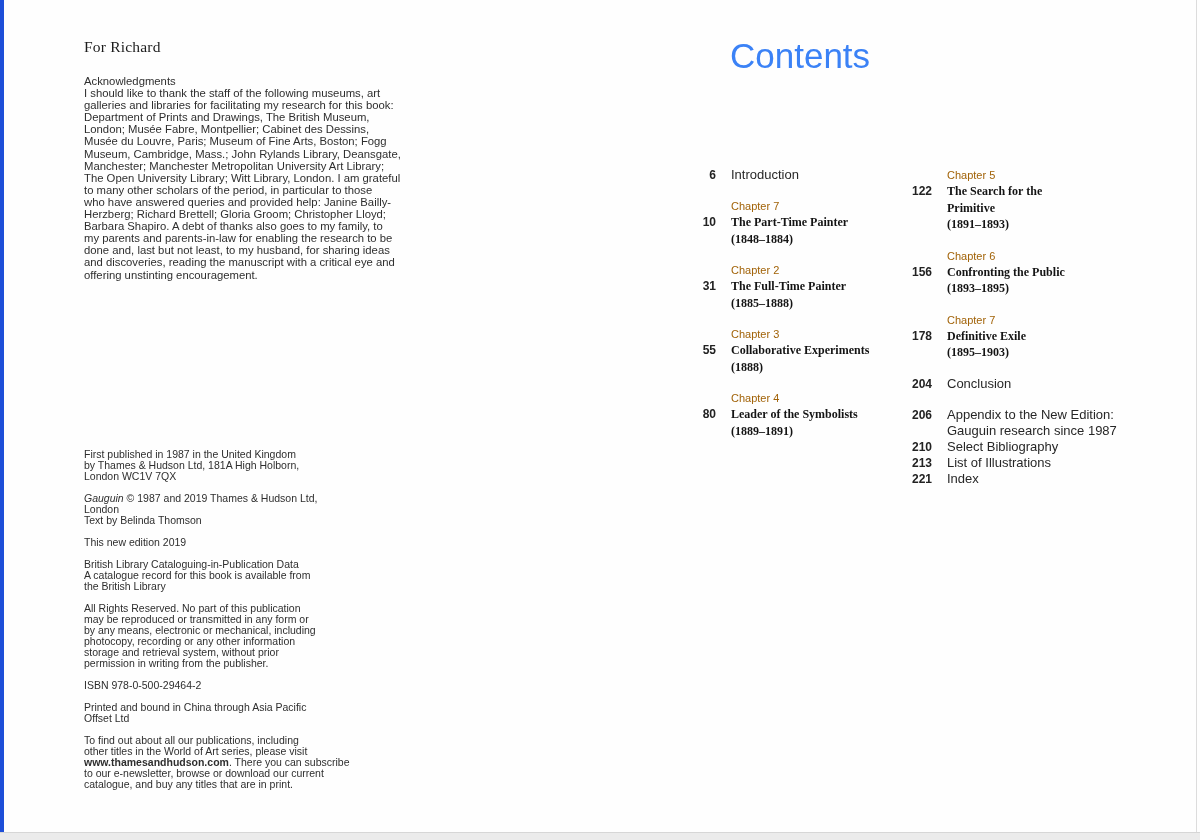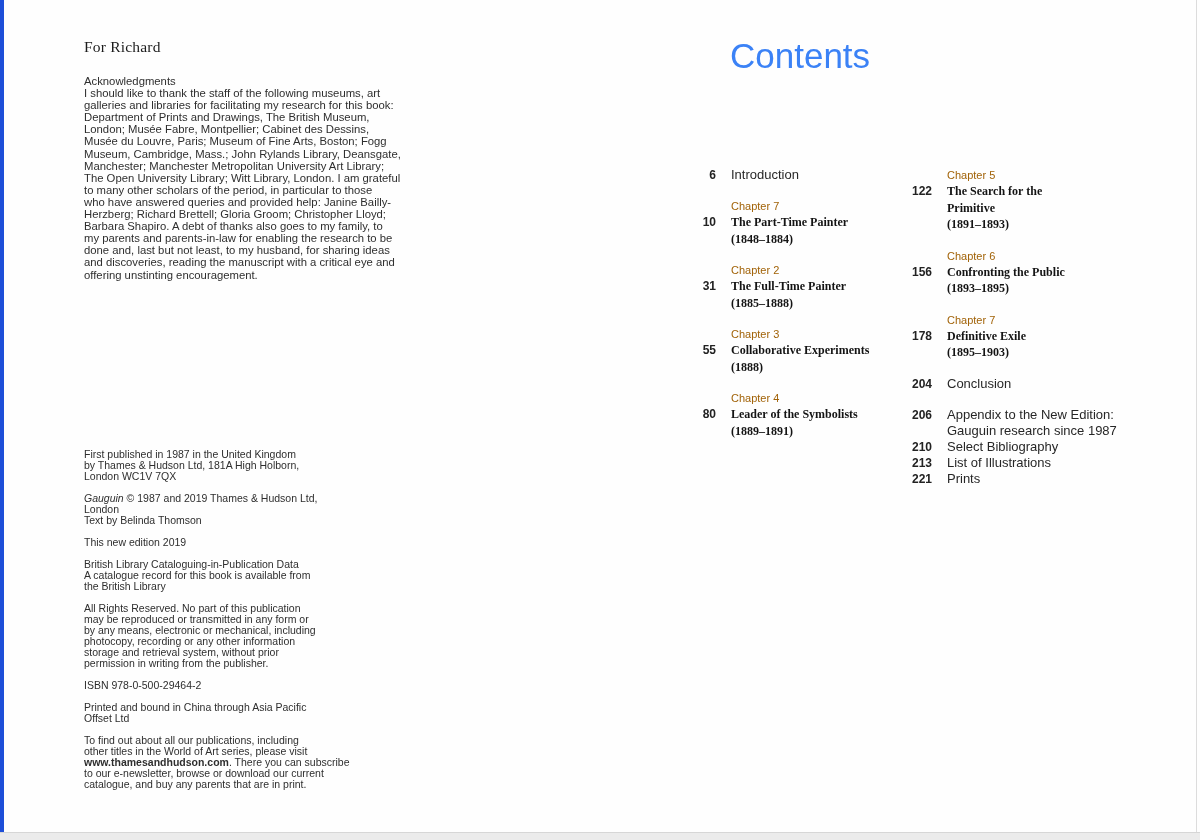"Prints" div.toc-label { text: Prints -> Index }
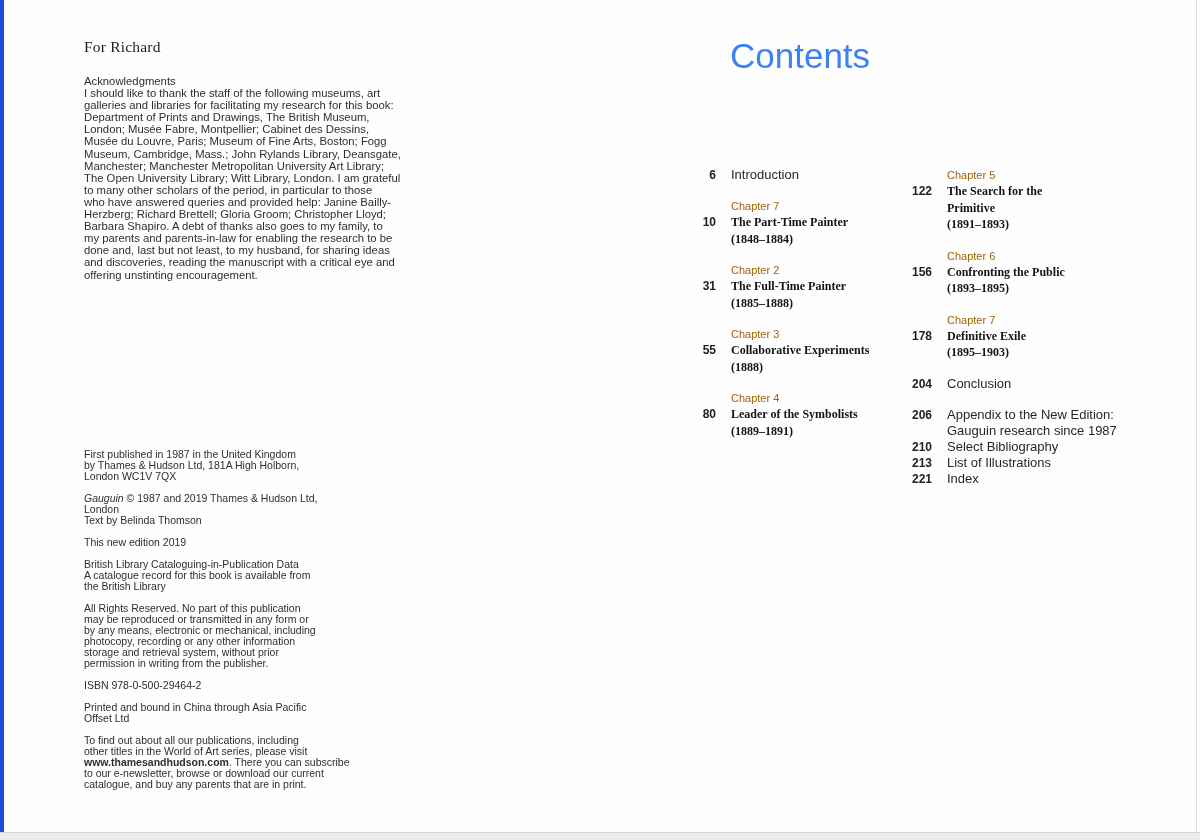". There you can subscribe" span { text: parents -> titles }
